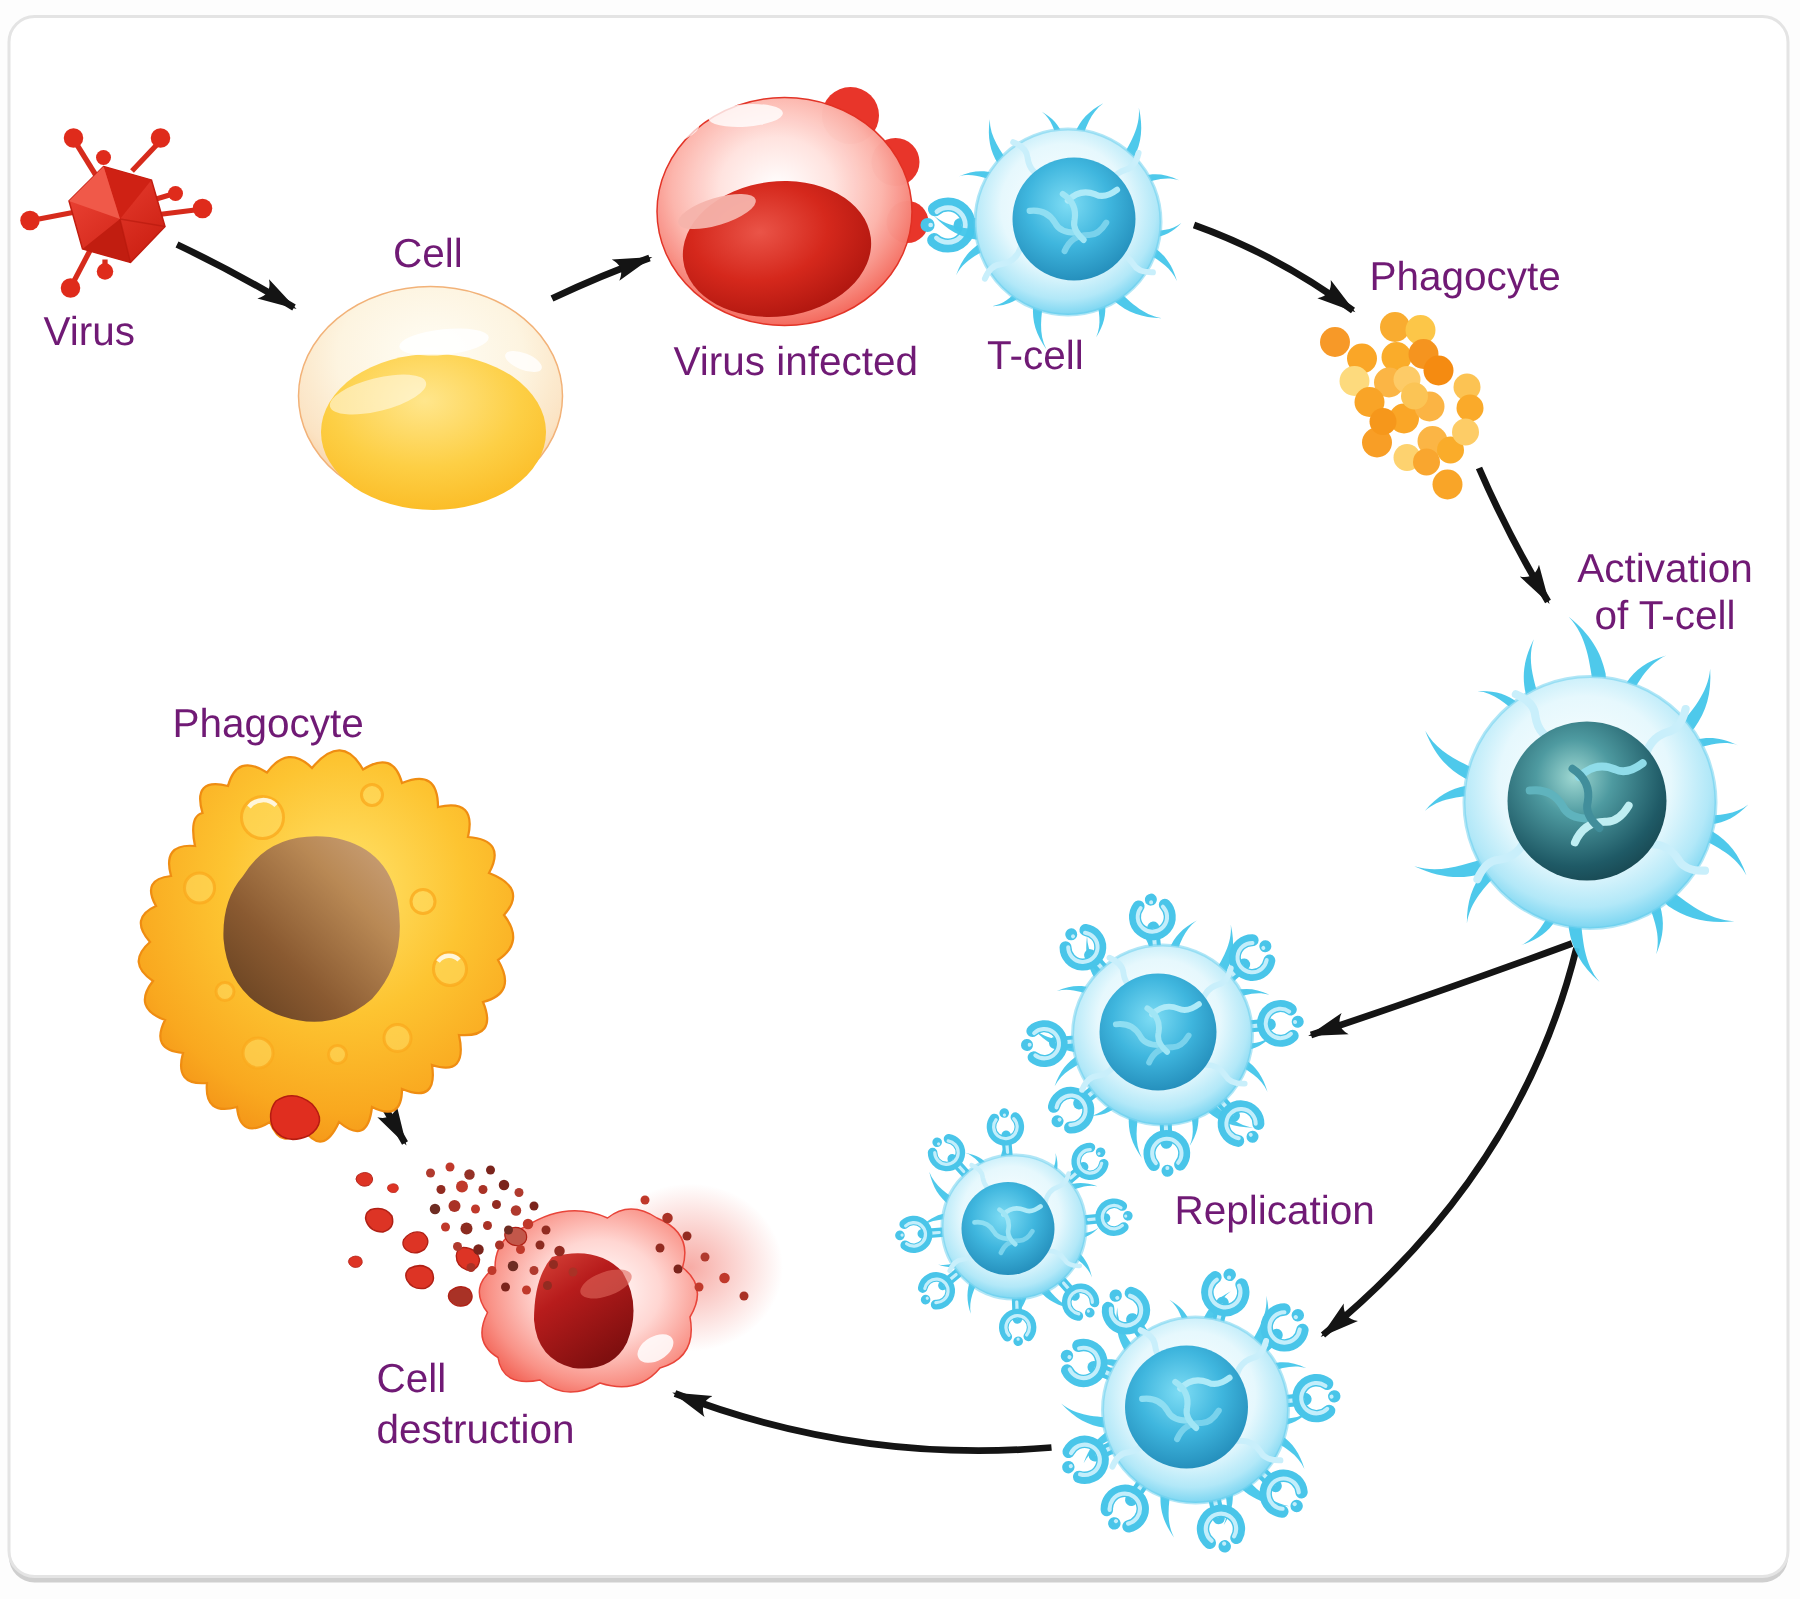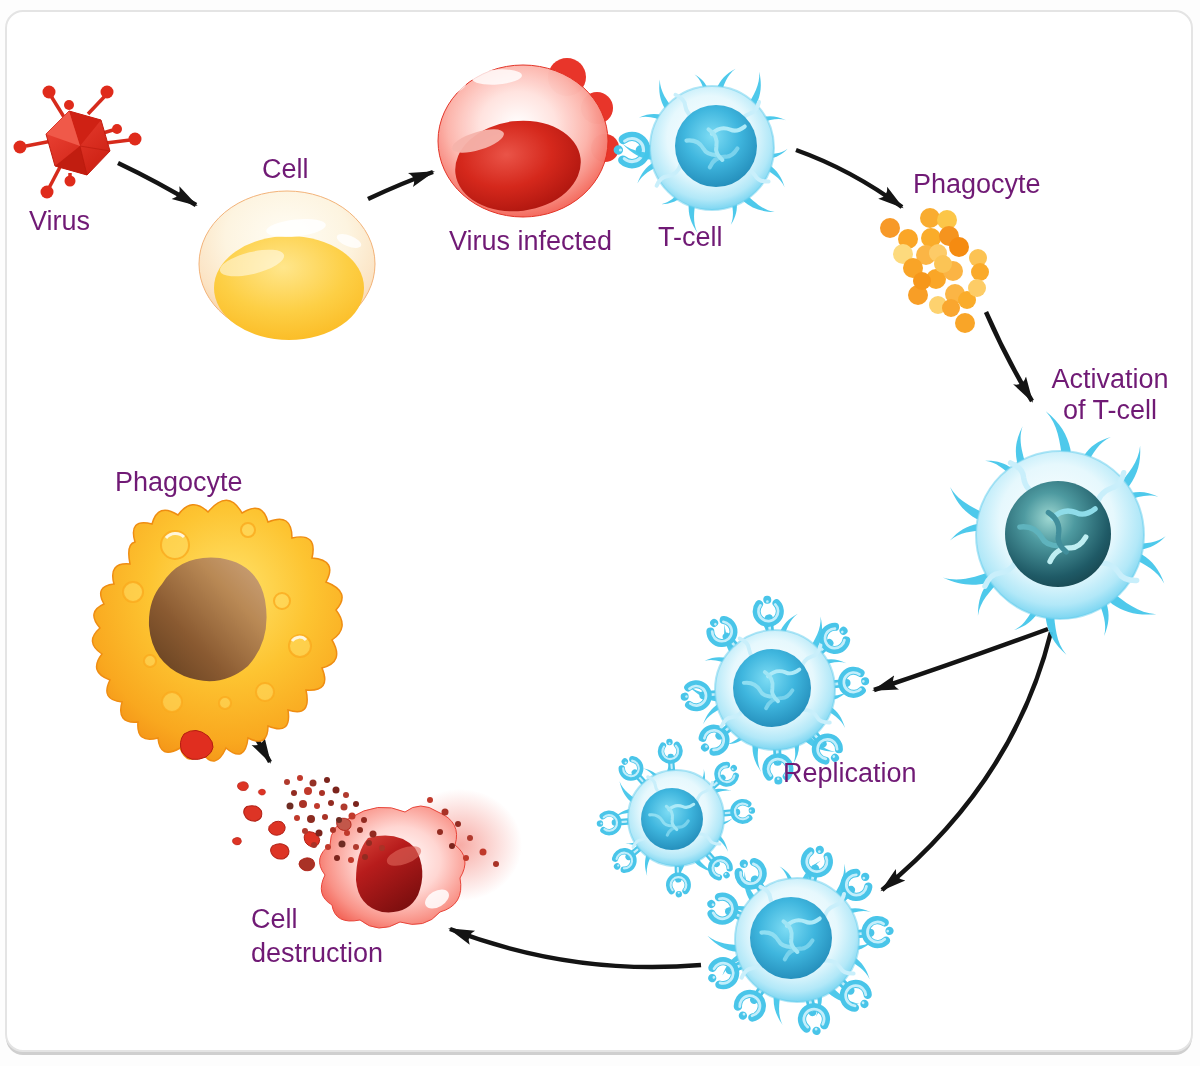"Replication" div.lbl { top: 758px -> 792px }
